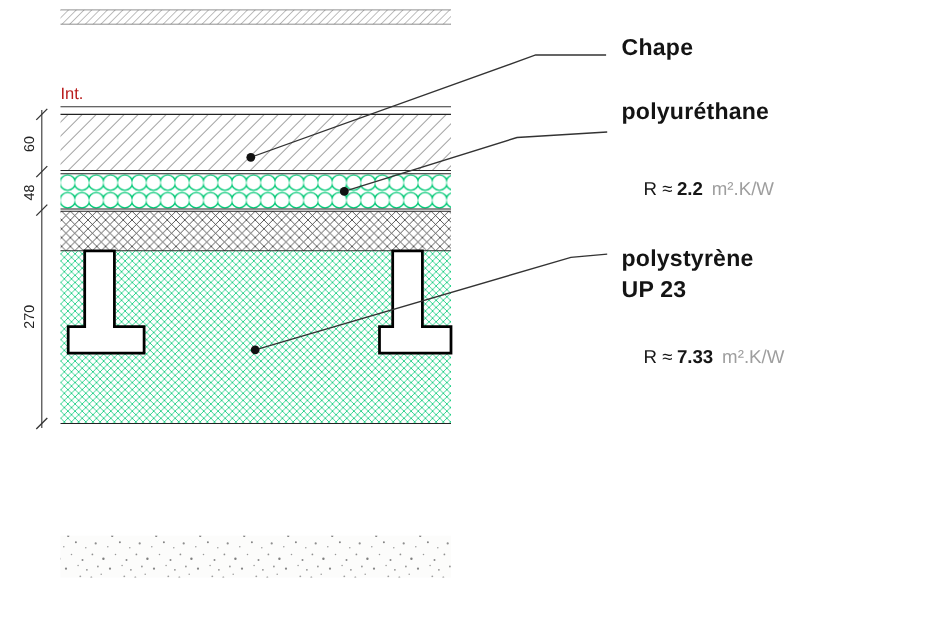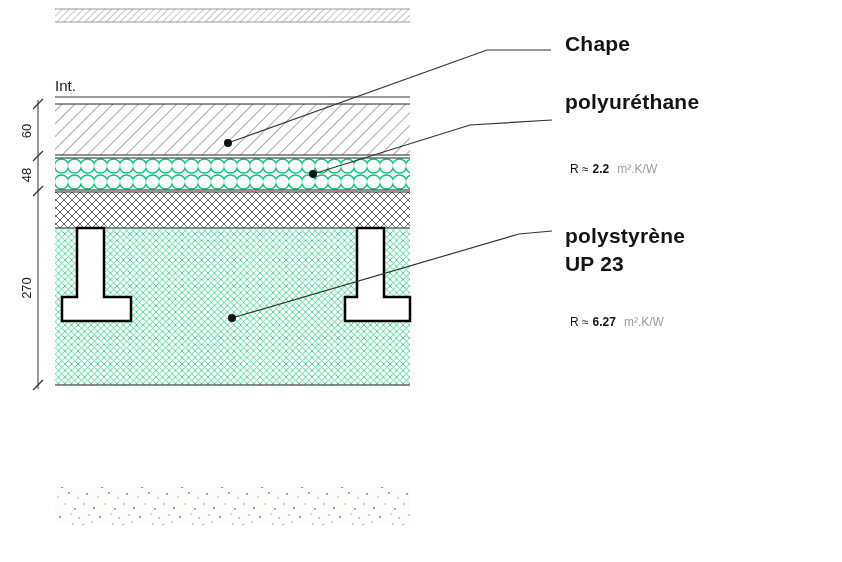"Int." .int-label { color: #0f172a -> #b91c1c }
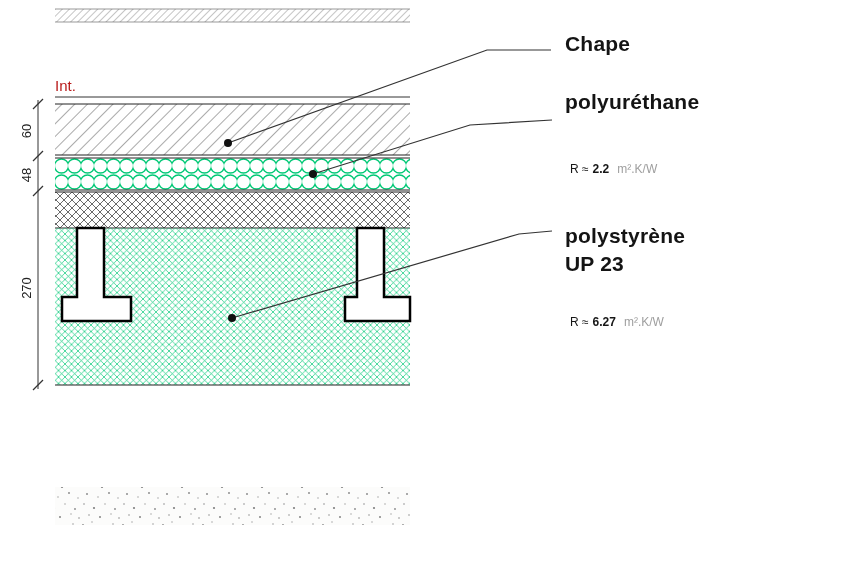"R ≈ 2.2 m².K/W" .r-line { font-size: 12px -> 17px; left: 570px -> 585px }
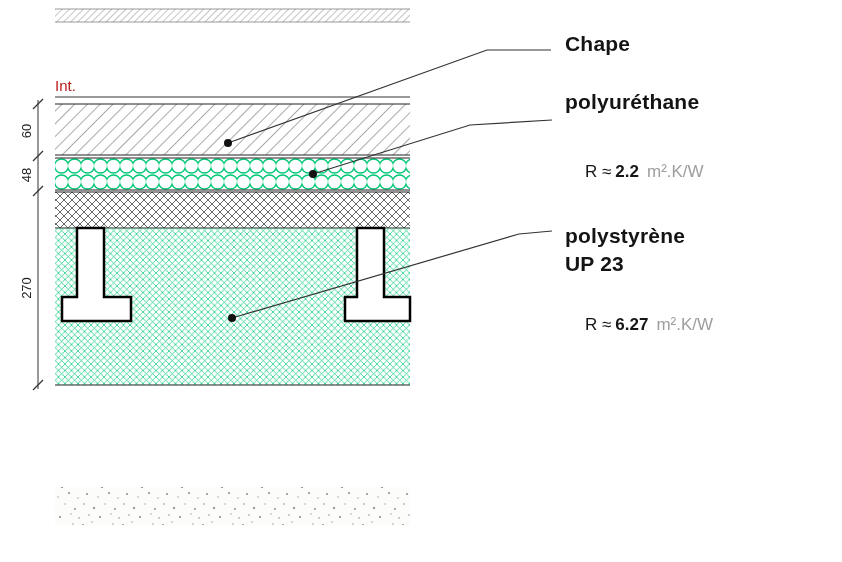"6.27" span.r-value { text: 6.27 -> 7.33 }
